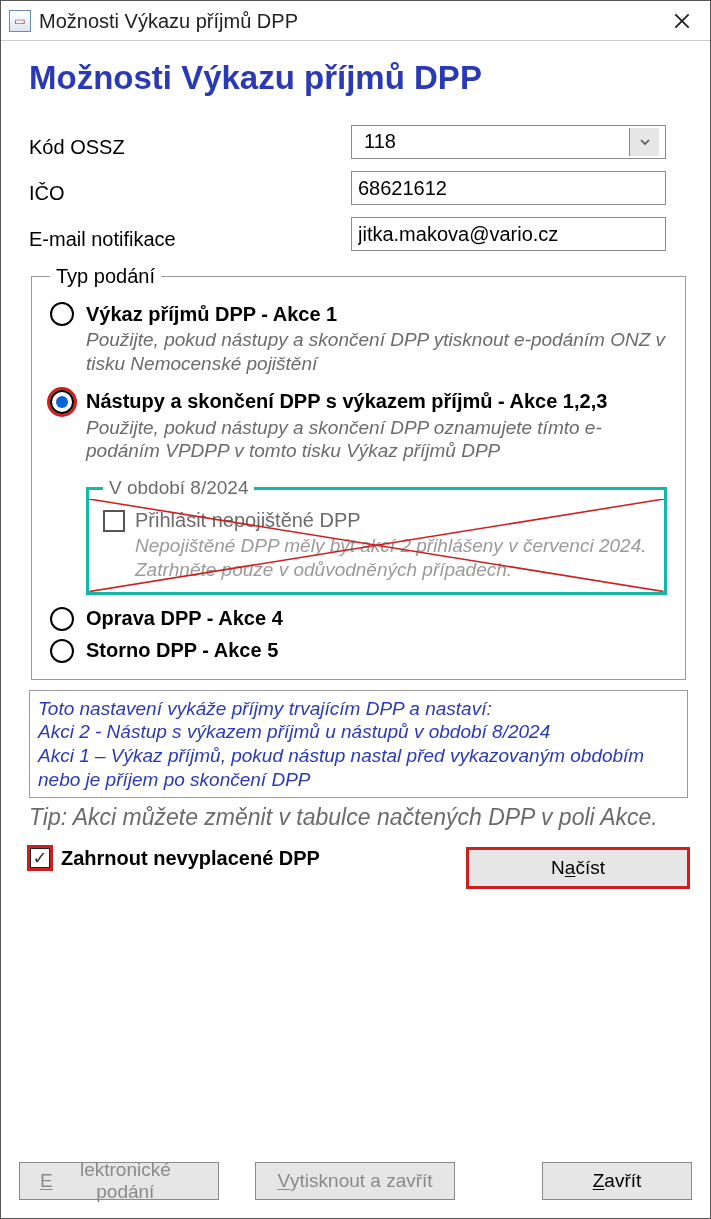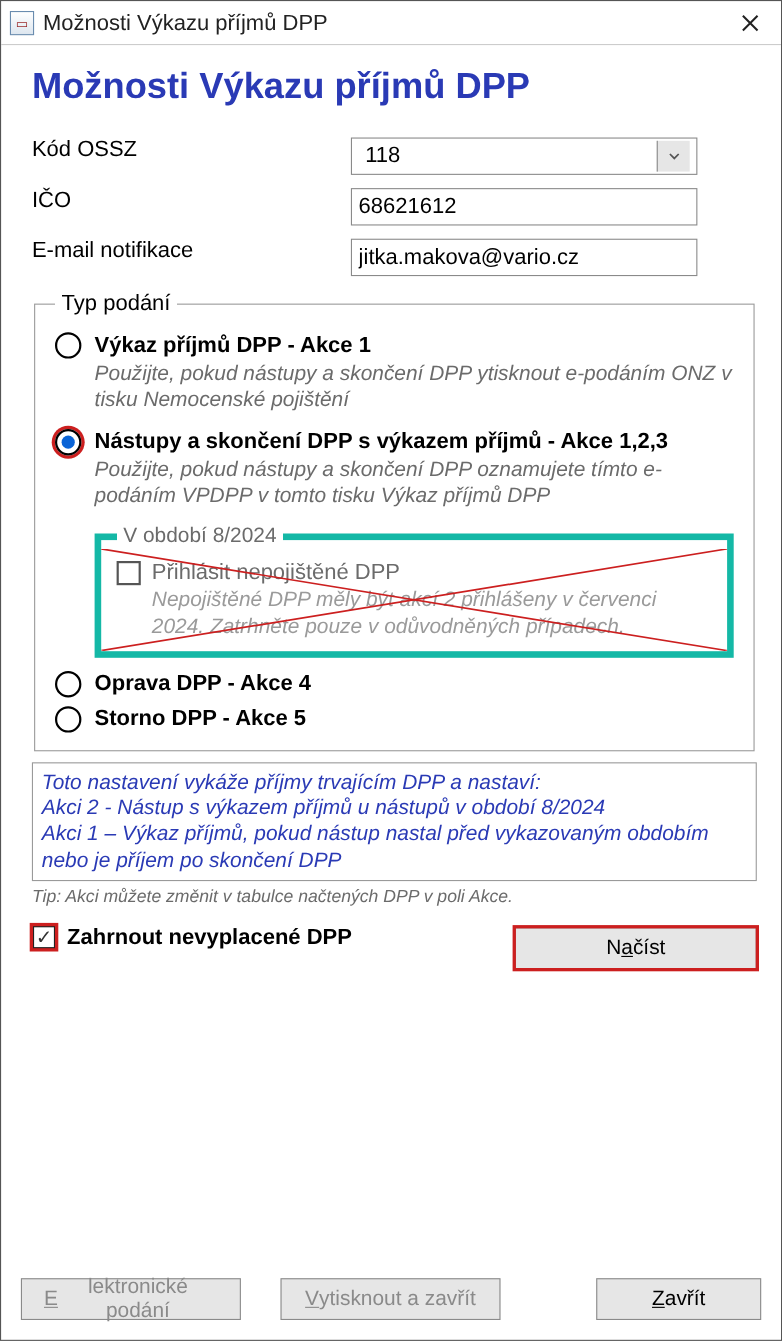"Kód OSSZ" .form-row { align-items: flex-start -> flex-end; gap: none -> 32px }
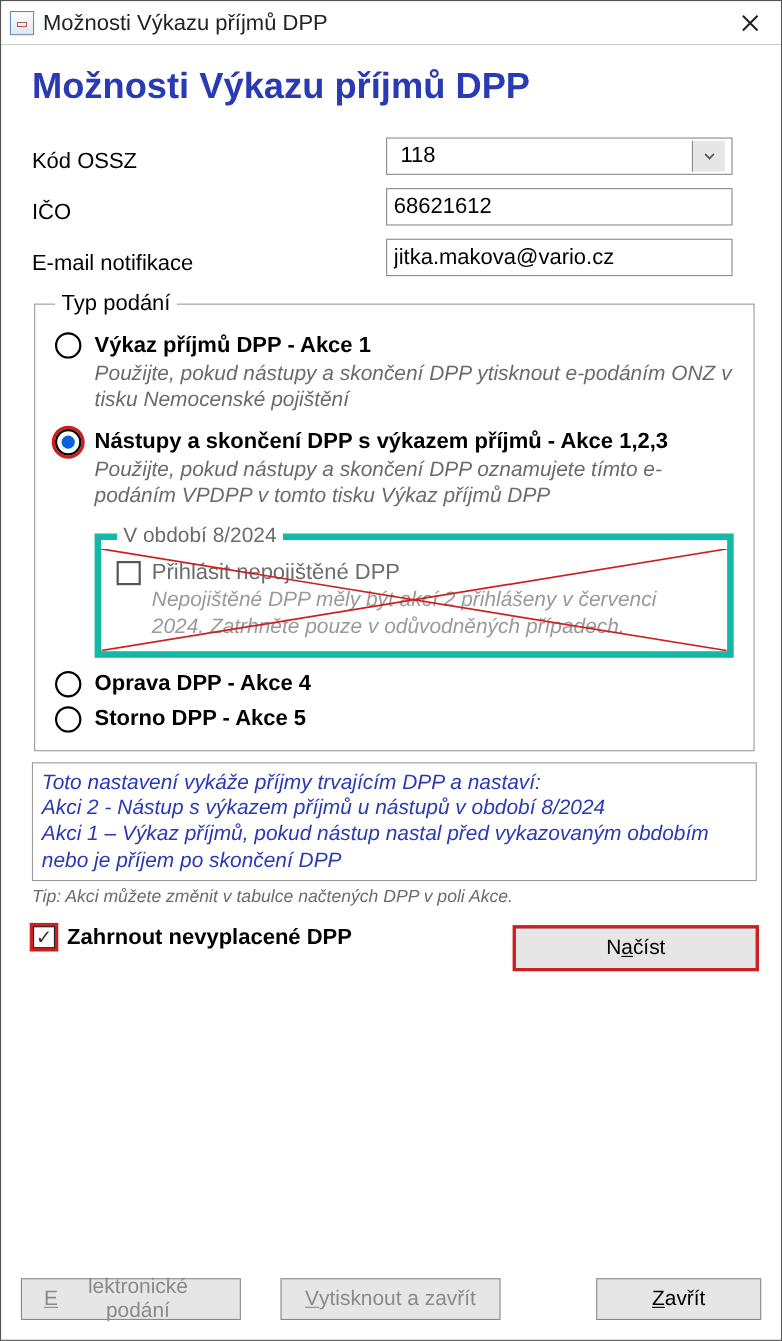"V období 8/2024" fieldset.period { border: 6px solid #14b8a6 -> 3px solid #14b8a6 }
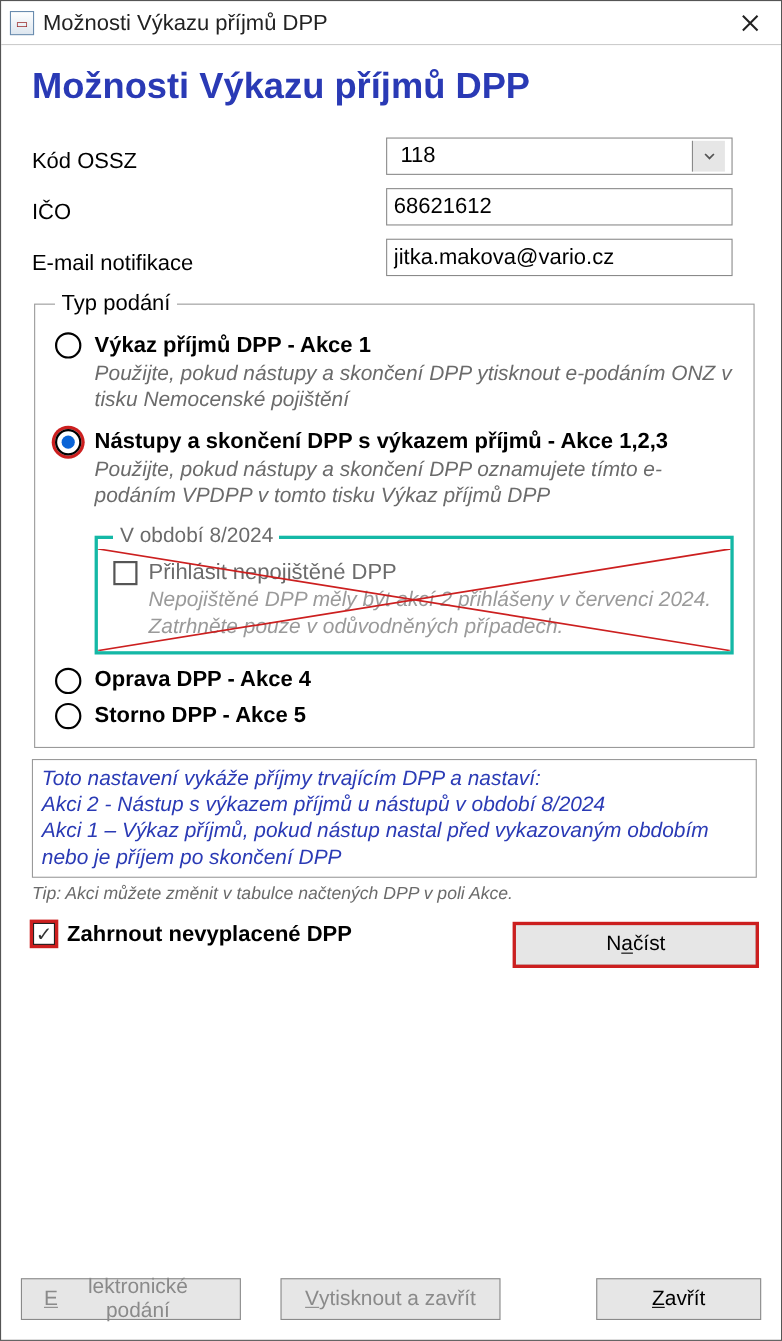"Tip: Akci můžete změnit v" .tip { font-size: 16px -> 23px }
